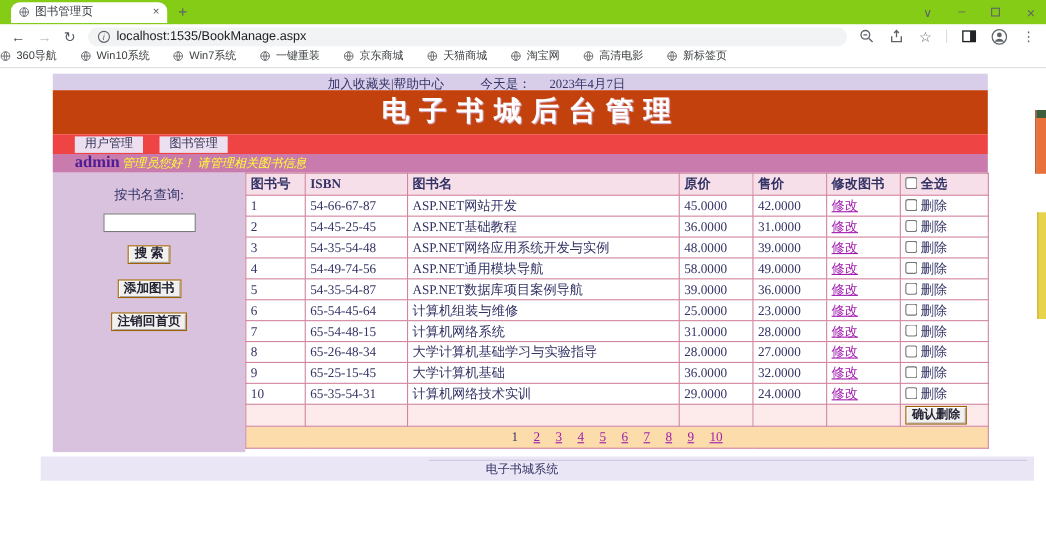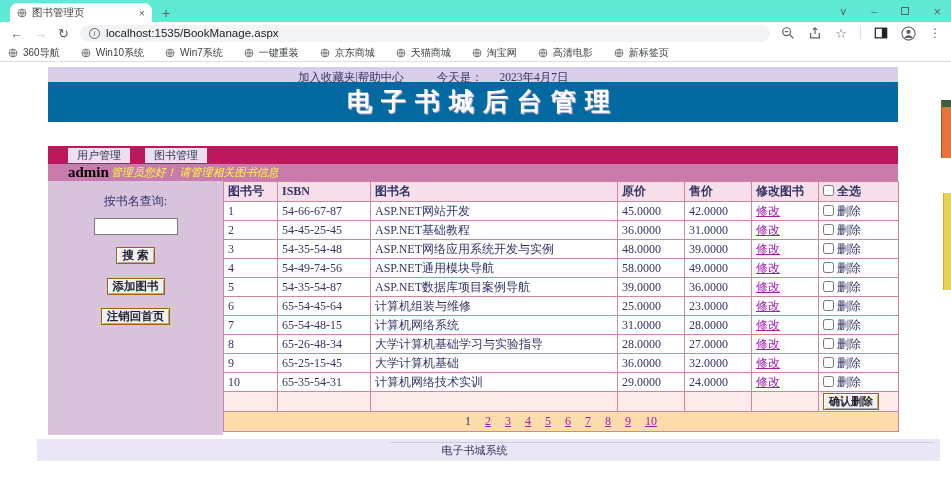"图书管理页" .tabbar { align-items: flex-end -> center; background: #5eead4 -> #84cc16 }
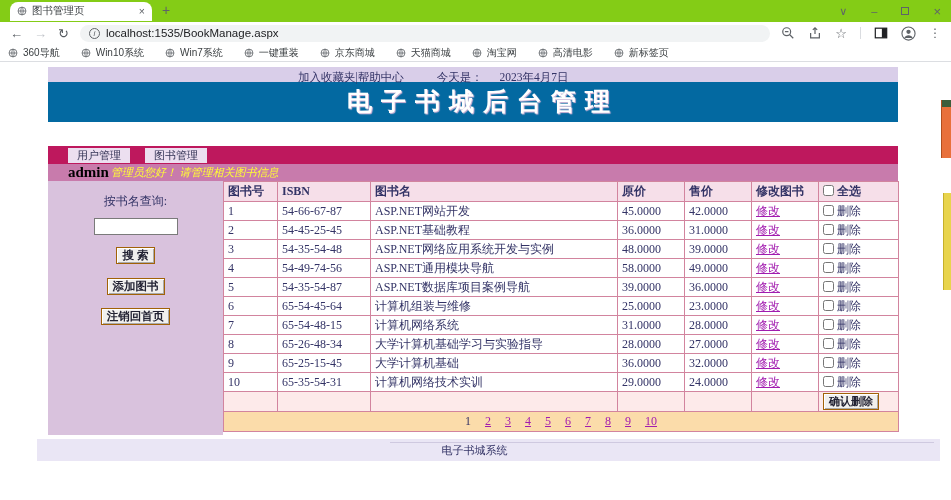"360导航" .bmbar { align-items: center -> flex-start; padding-left: 8px -> 0 }
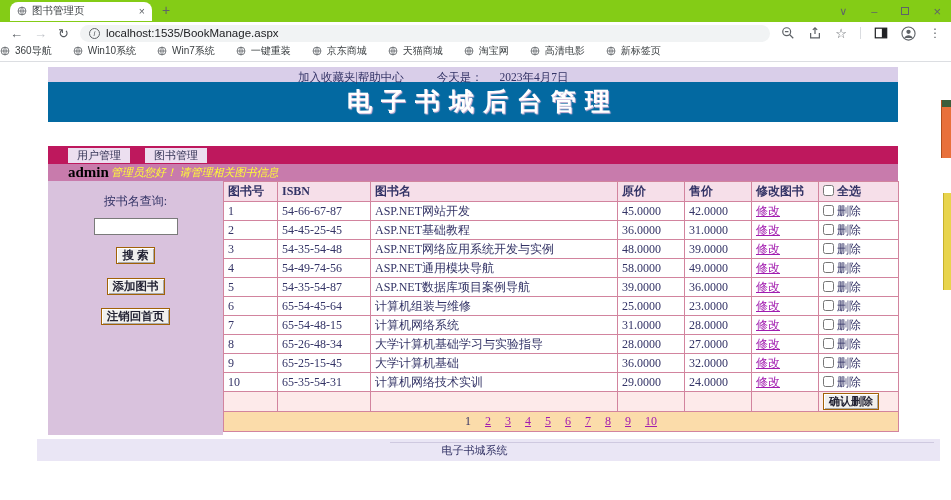"电子书城后台管理" .titlebar { background: #0369a1 -> #c2410c }
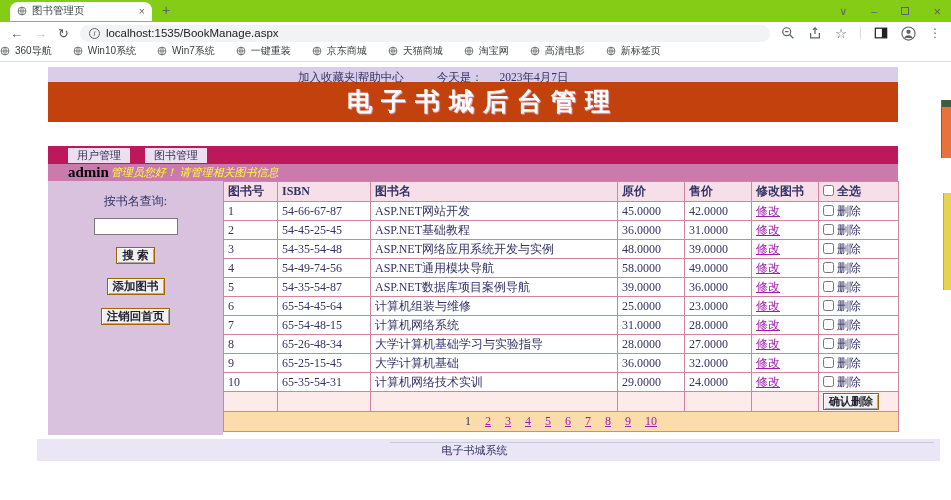"用户管理" .tabrow { background: #be185d -> #ef4444; margin-top: 24px -> none }
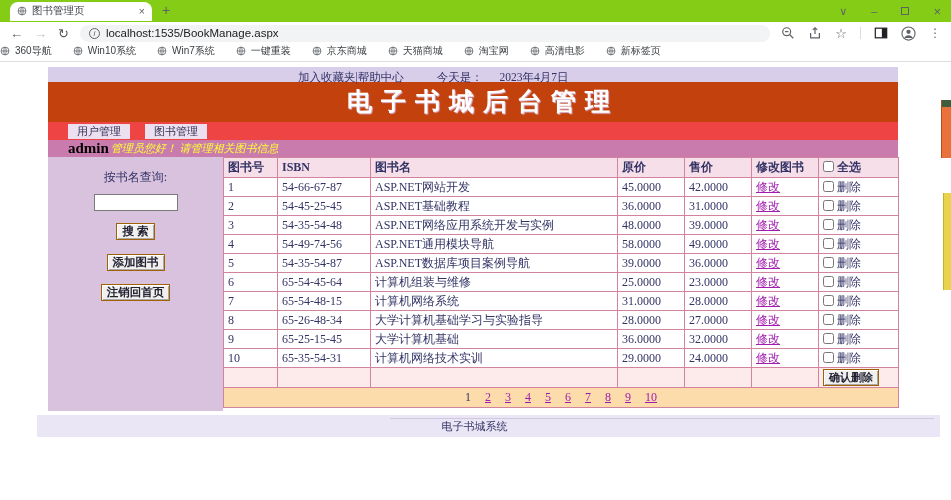"admin" .adminbar .uname { color: #000000 -> #4c1d95 }
